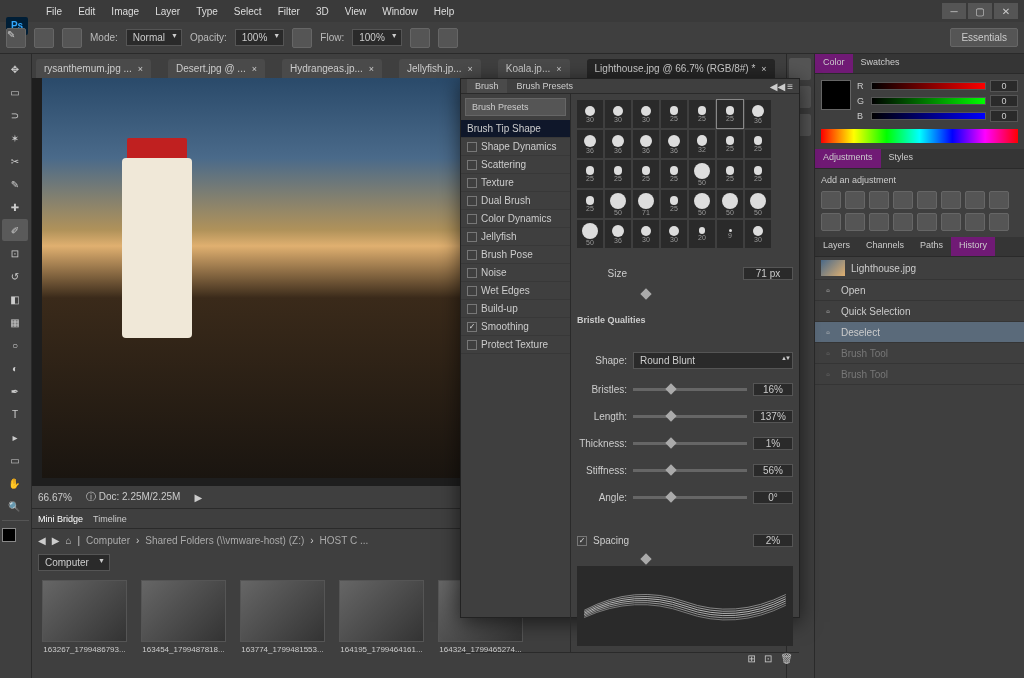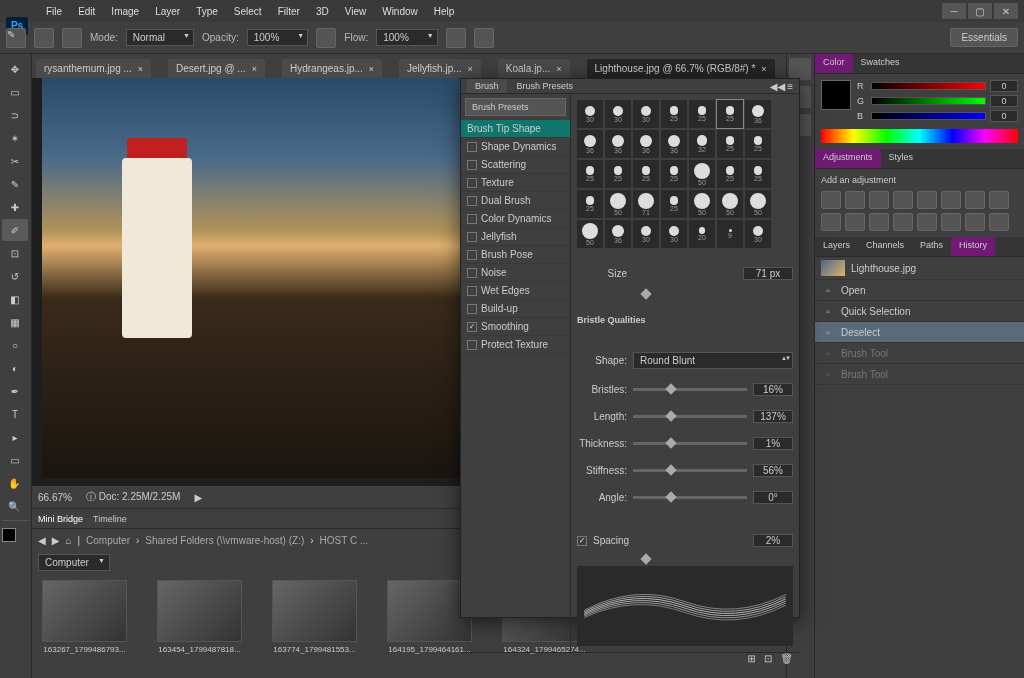"Normal" .opt-dropdown { padding: 2px 28px 2px 6px -> 2px 16px 2px 6px }
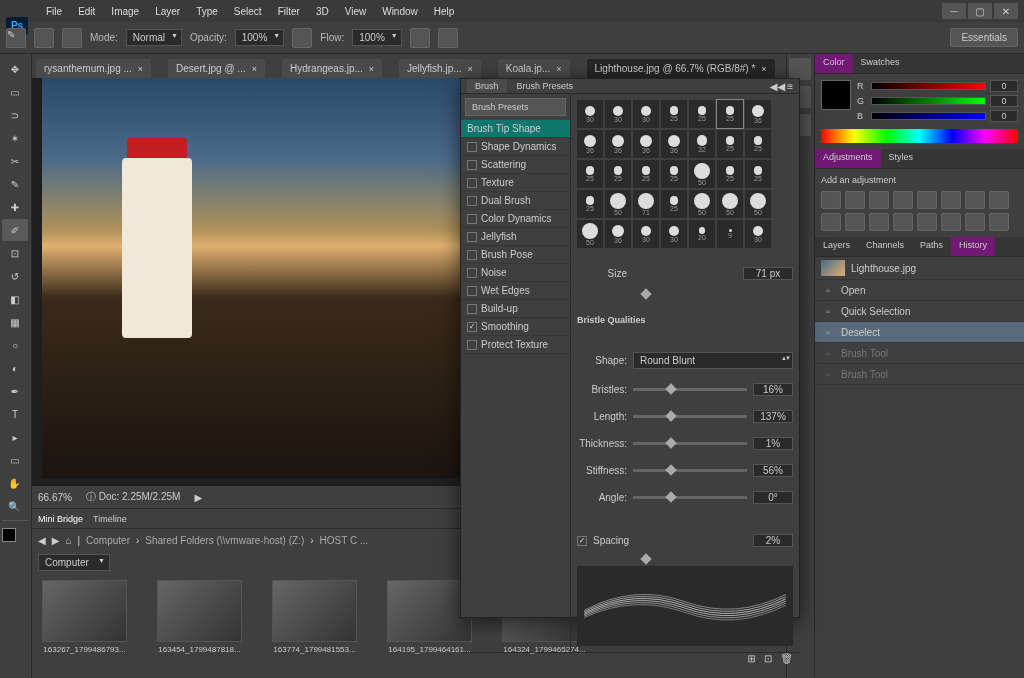"Brush Tip Shape" .brush-opt.active { background: #0f766e -> #0f172a }
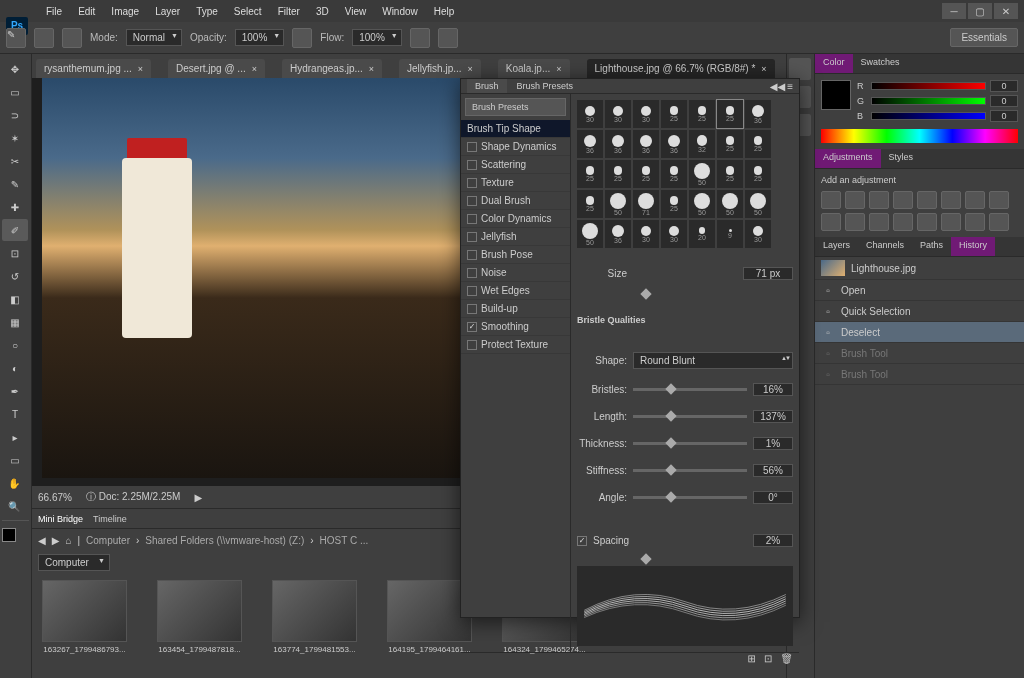"163267_1799486793..." .thumbs { gap: 30px -> 14px }
